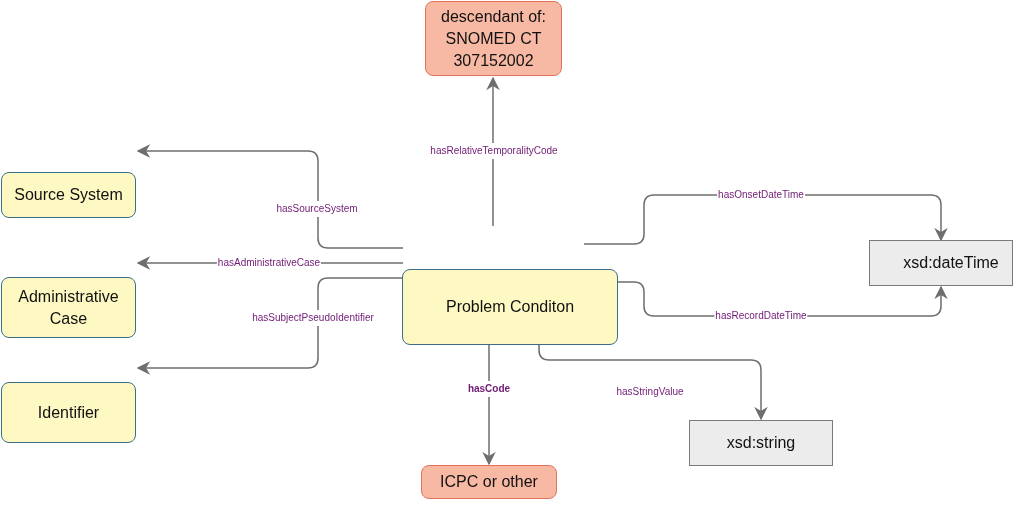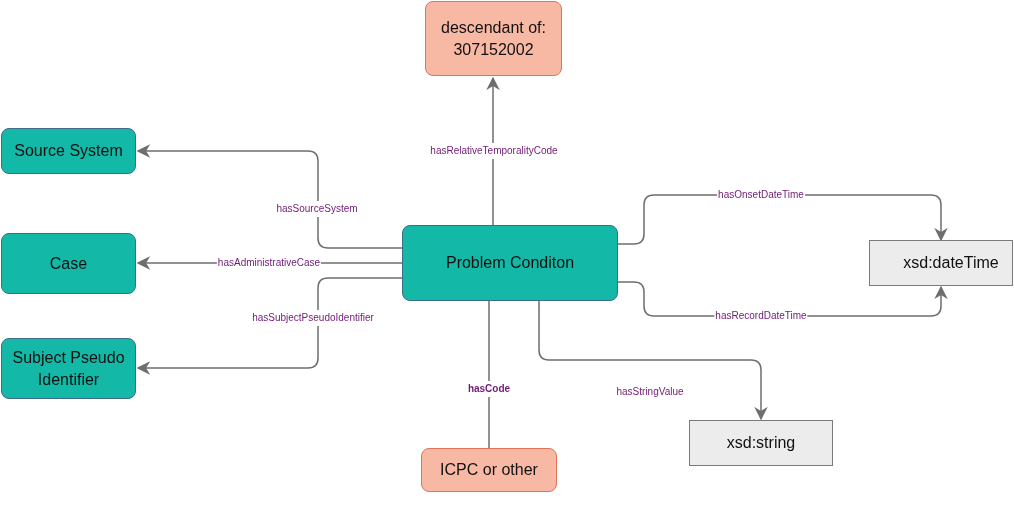"SNOMED CT" span { html: none -> <span>SNOMED CT</span> }
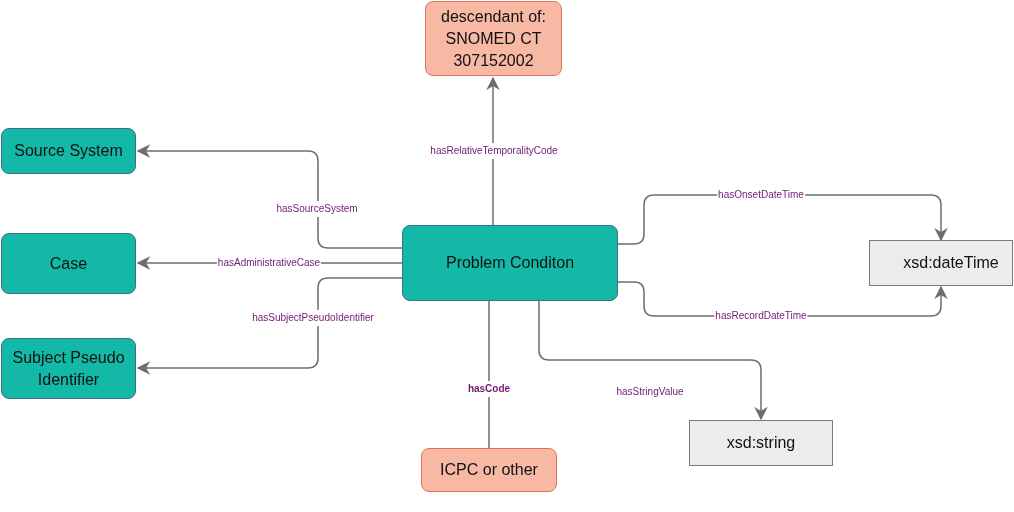"Source System" .blue { background: #14b8a6 -> #fef9c3; margin-top: none -> 44px }
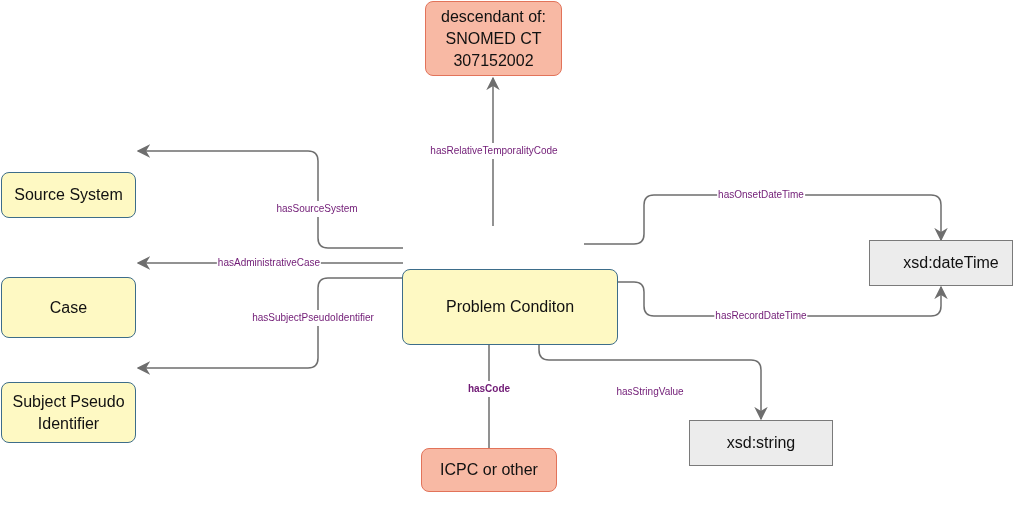"Administrative" span { html: none -> <span>Administrative</span> }
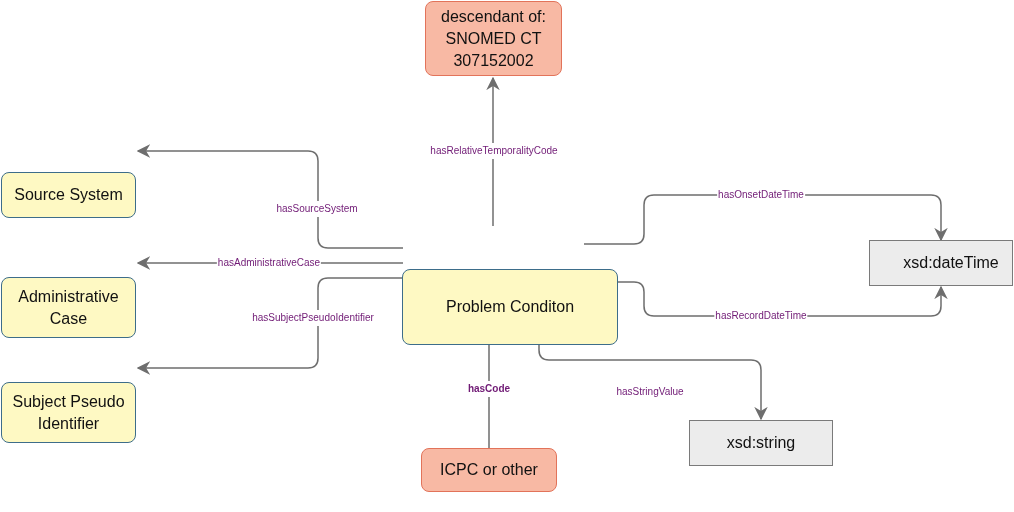"Subject Pseudo" span { html: <span>Subject Pseudo</span> -> none }
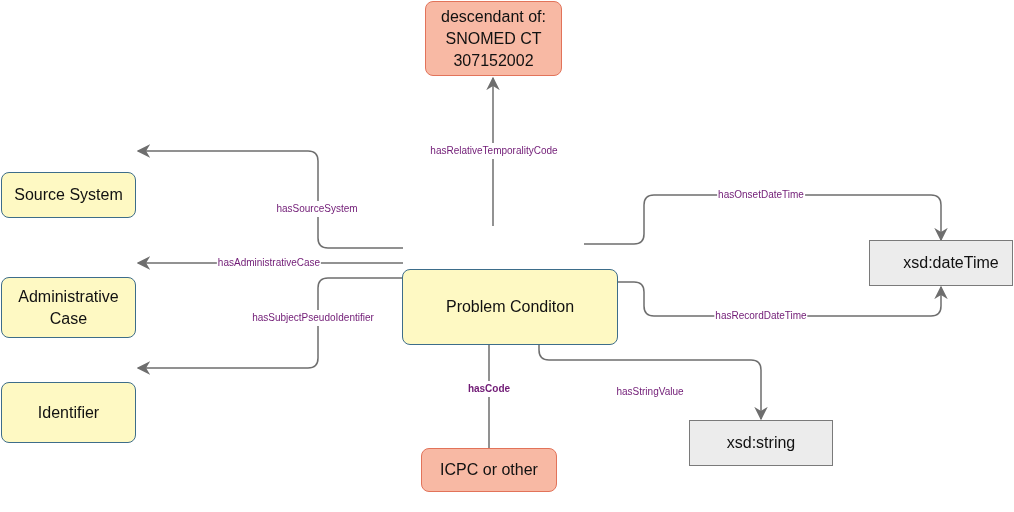"ICPC or other" div.node { height: 44px -> 34px; top: 448px -> 465px }
